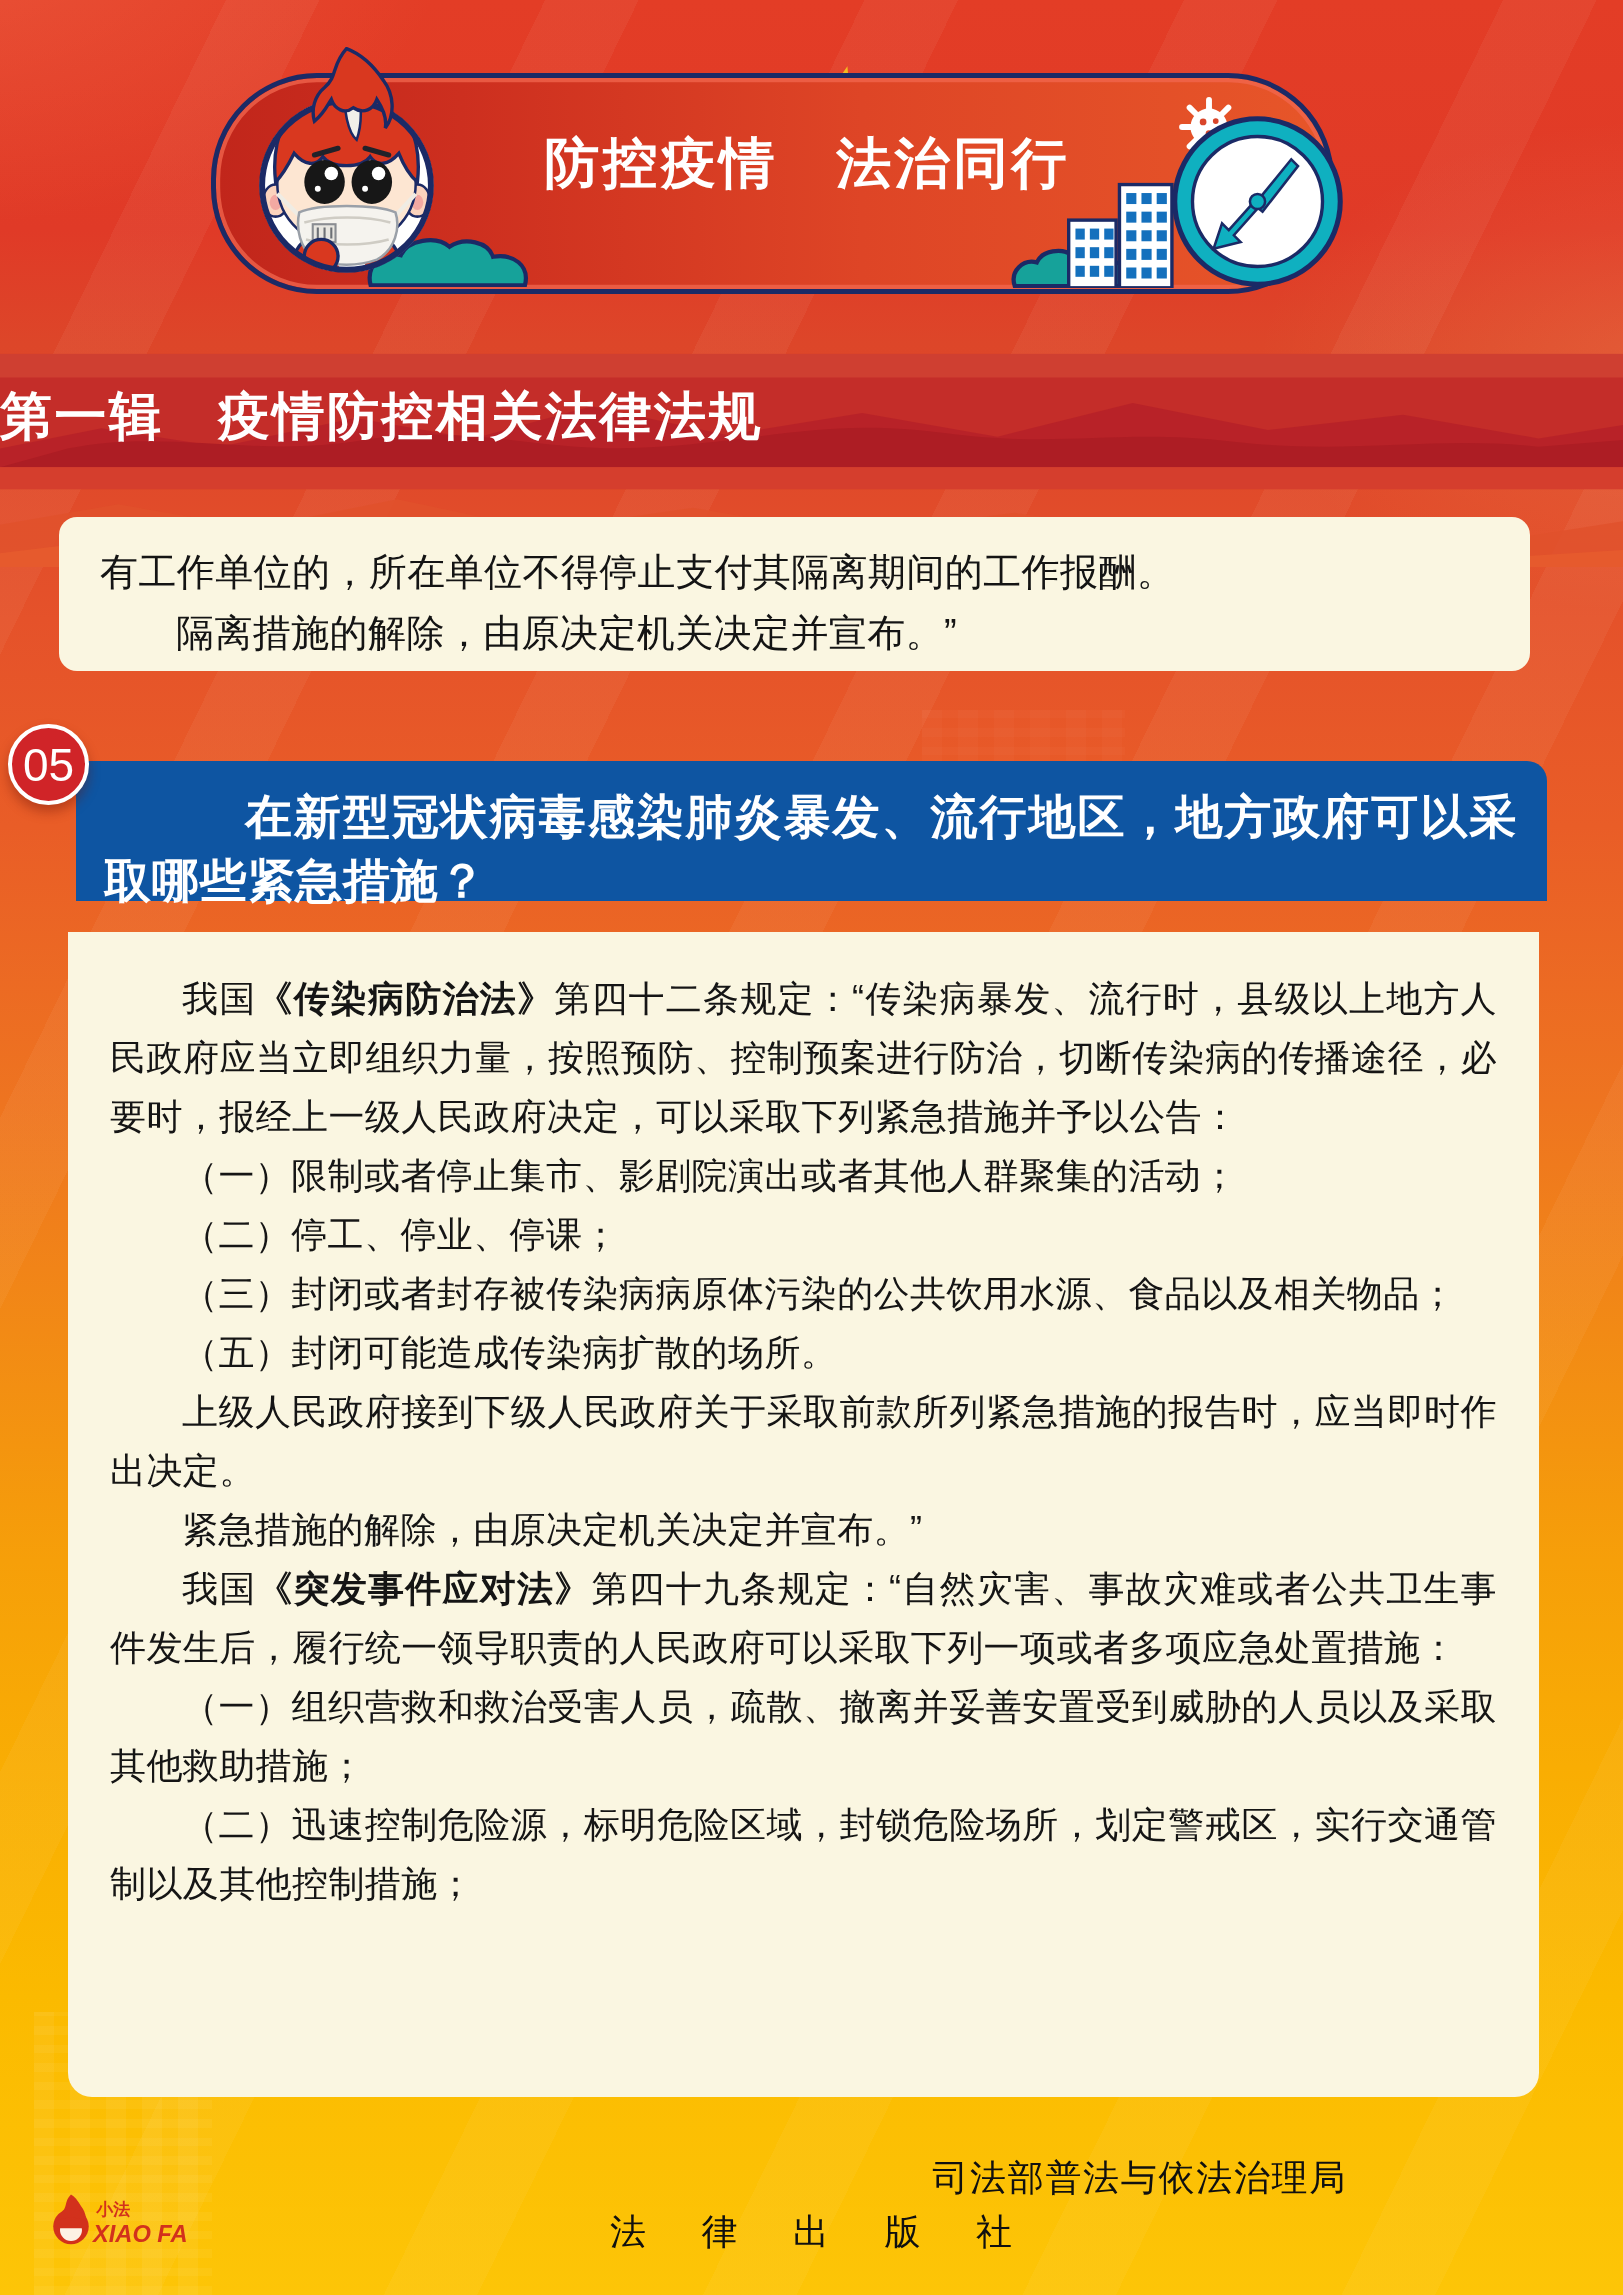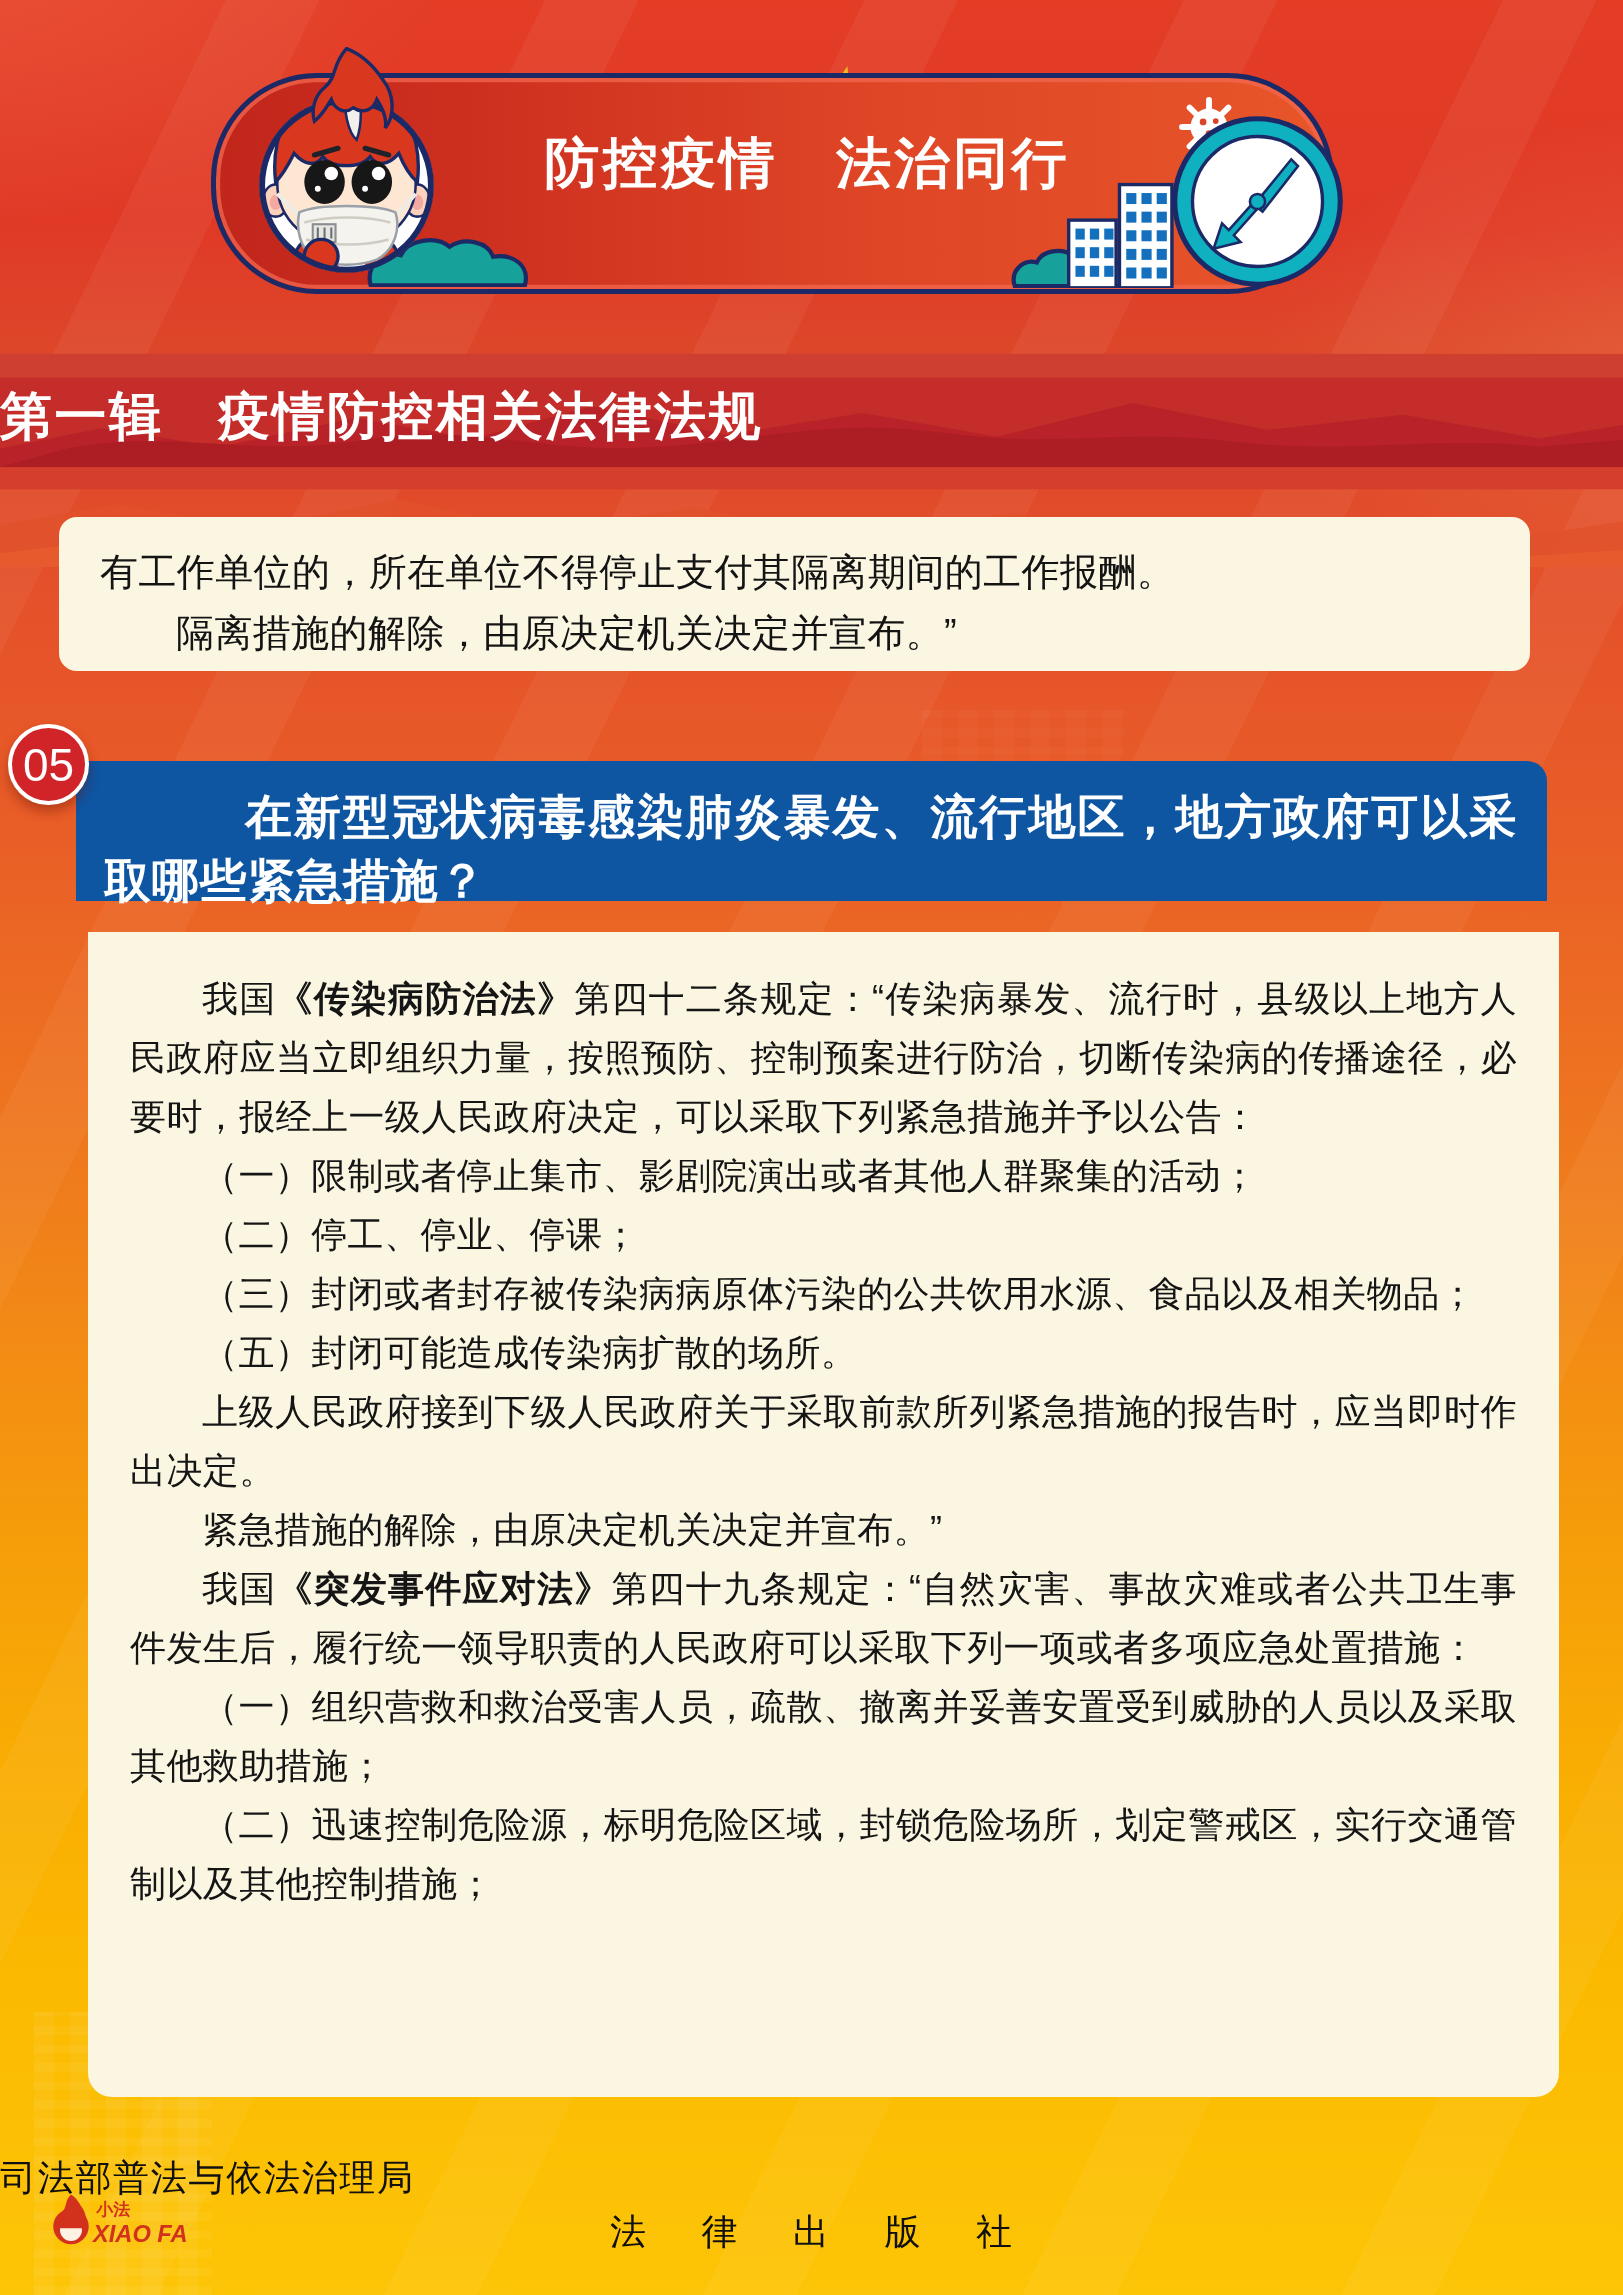"我国《传染病防治法》第四十二条规定：“传染病暴发、流行时，县级以上地方人民政府应" .answer-box { left: 88px -> 68px }
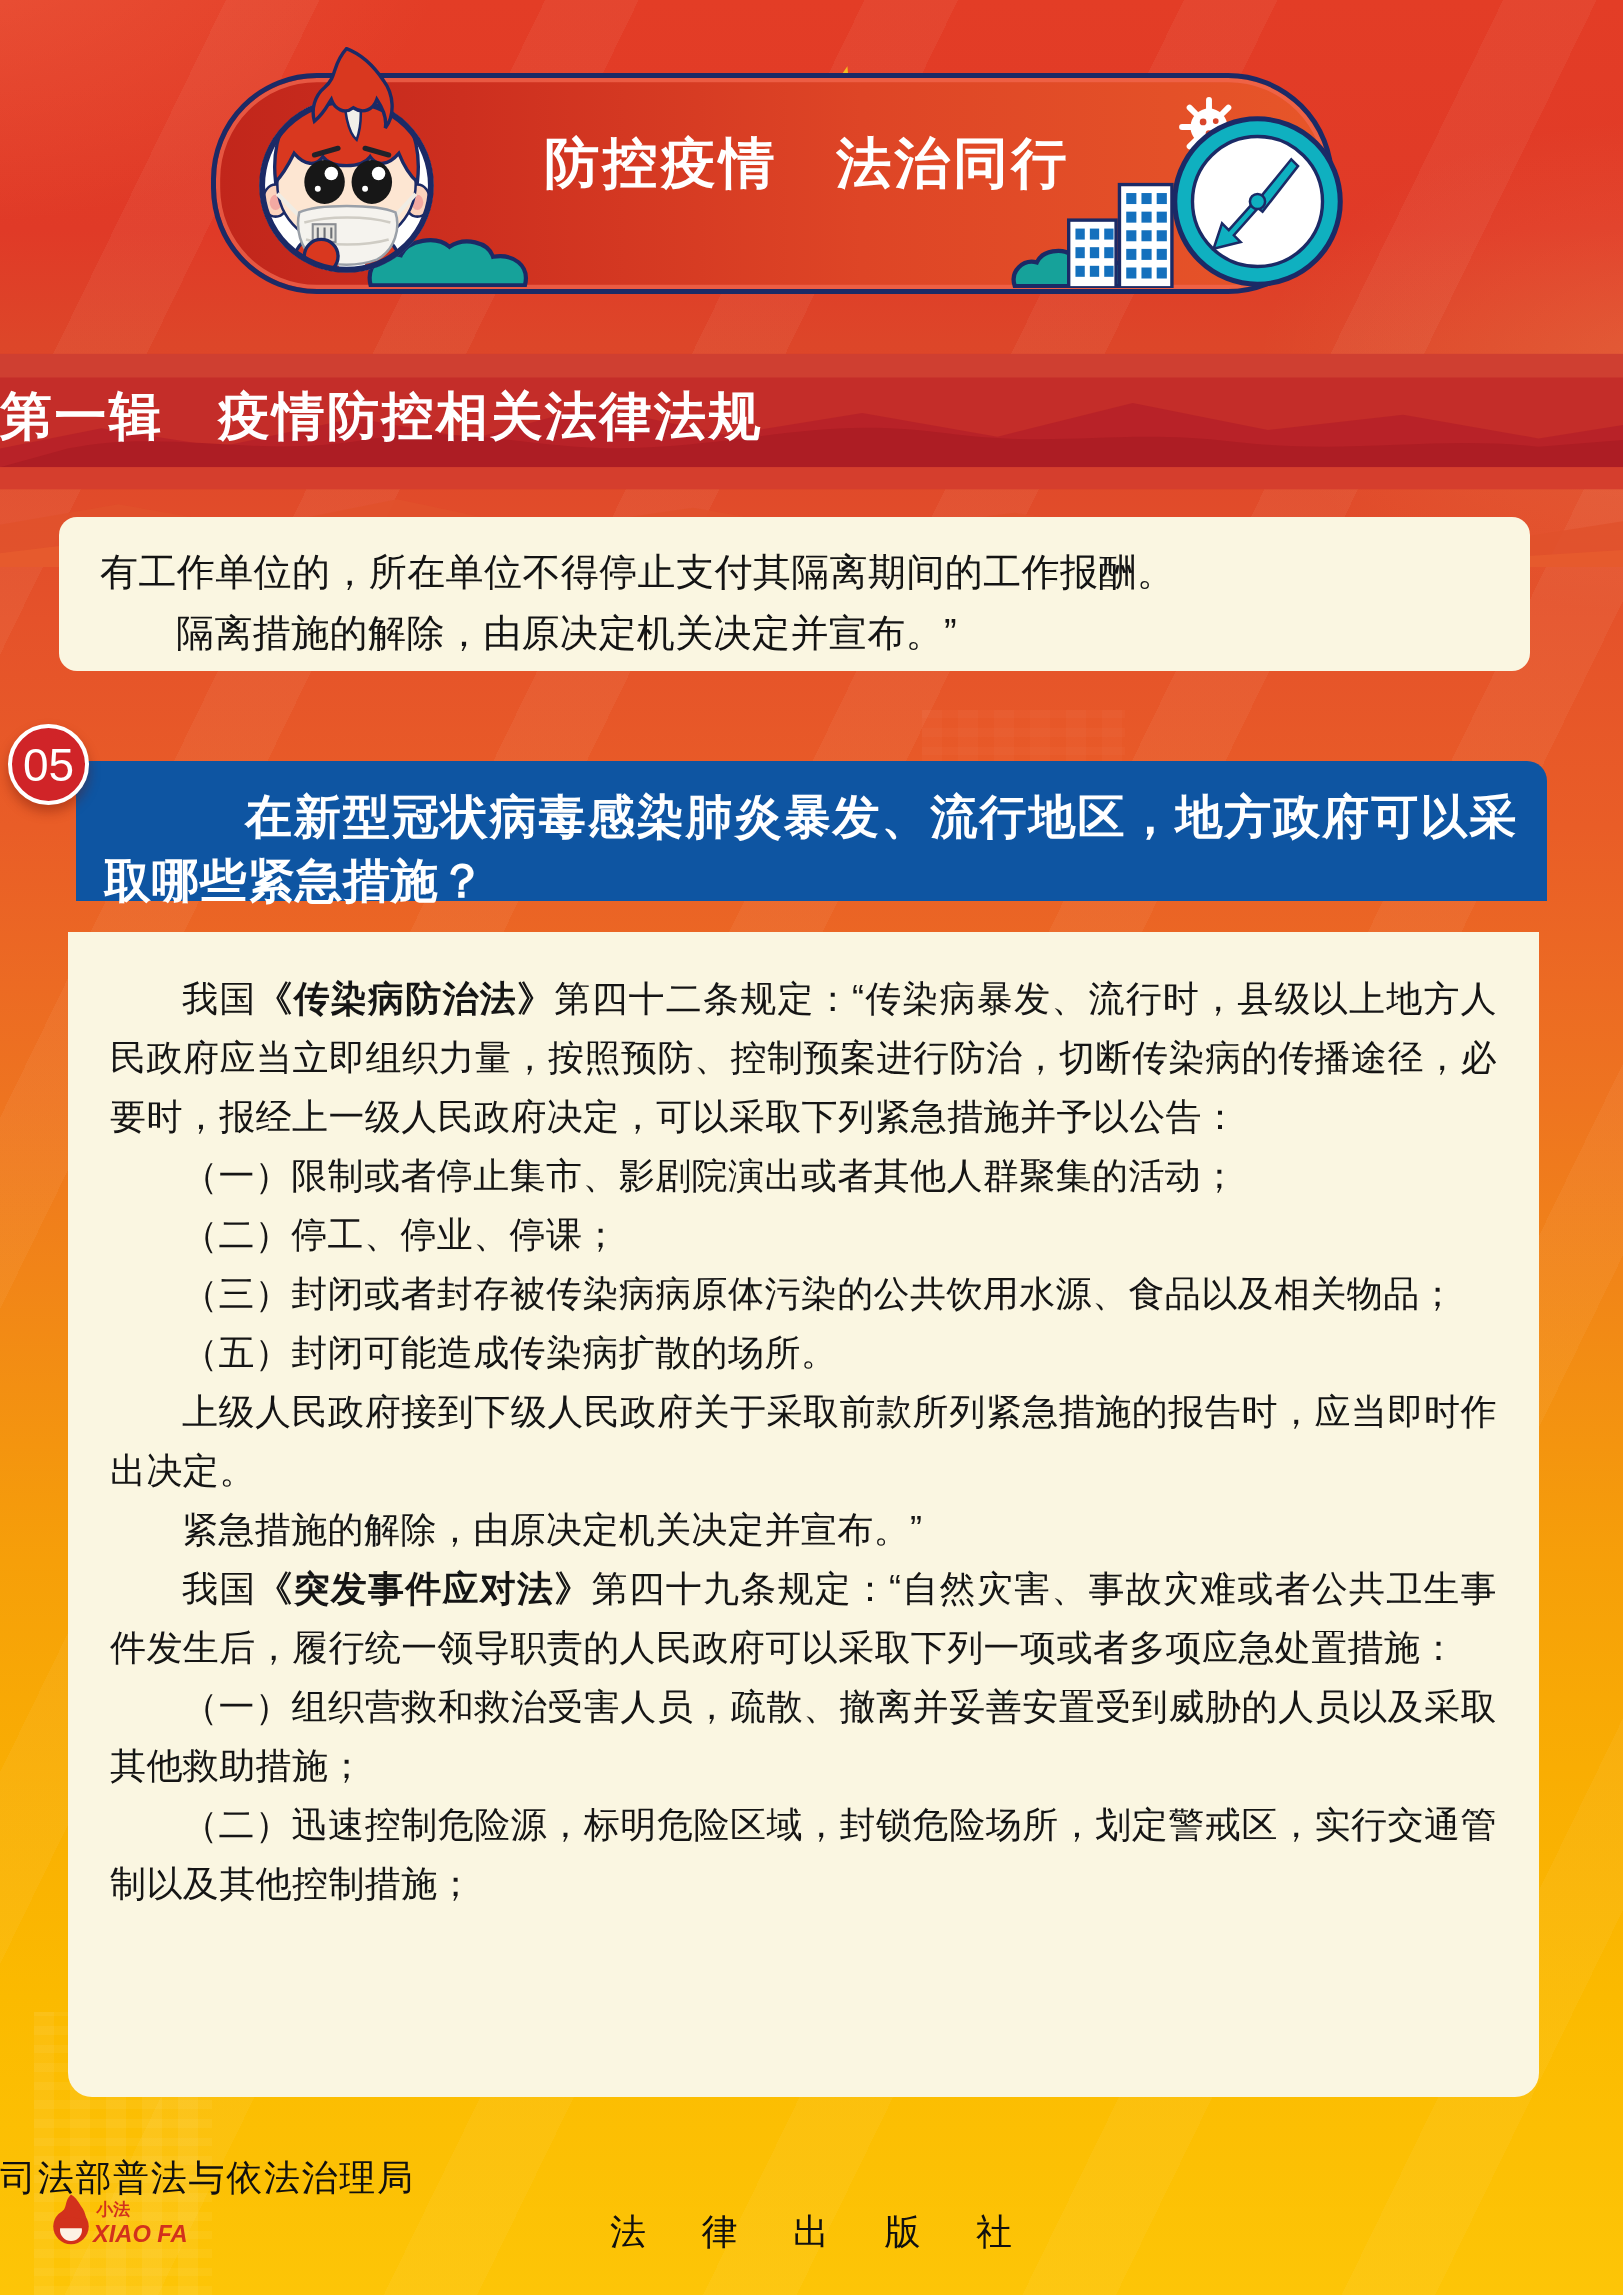"司法部普法与依法治理局" .footer-org { text-align: left -> right }
